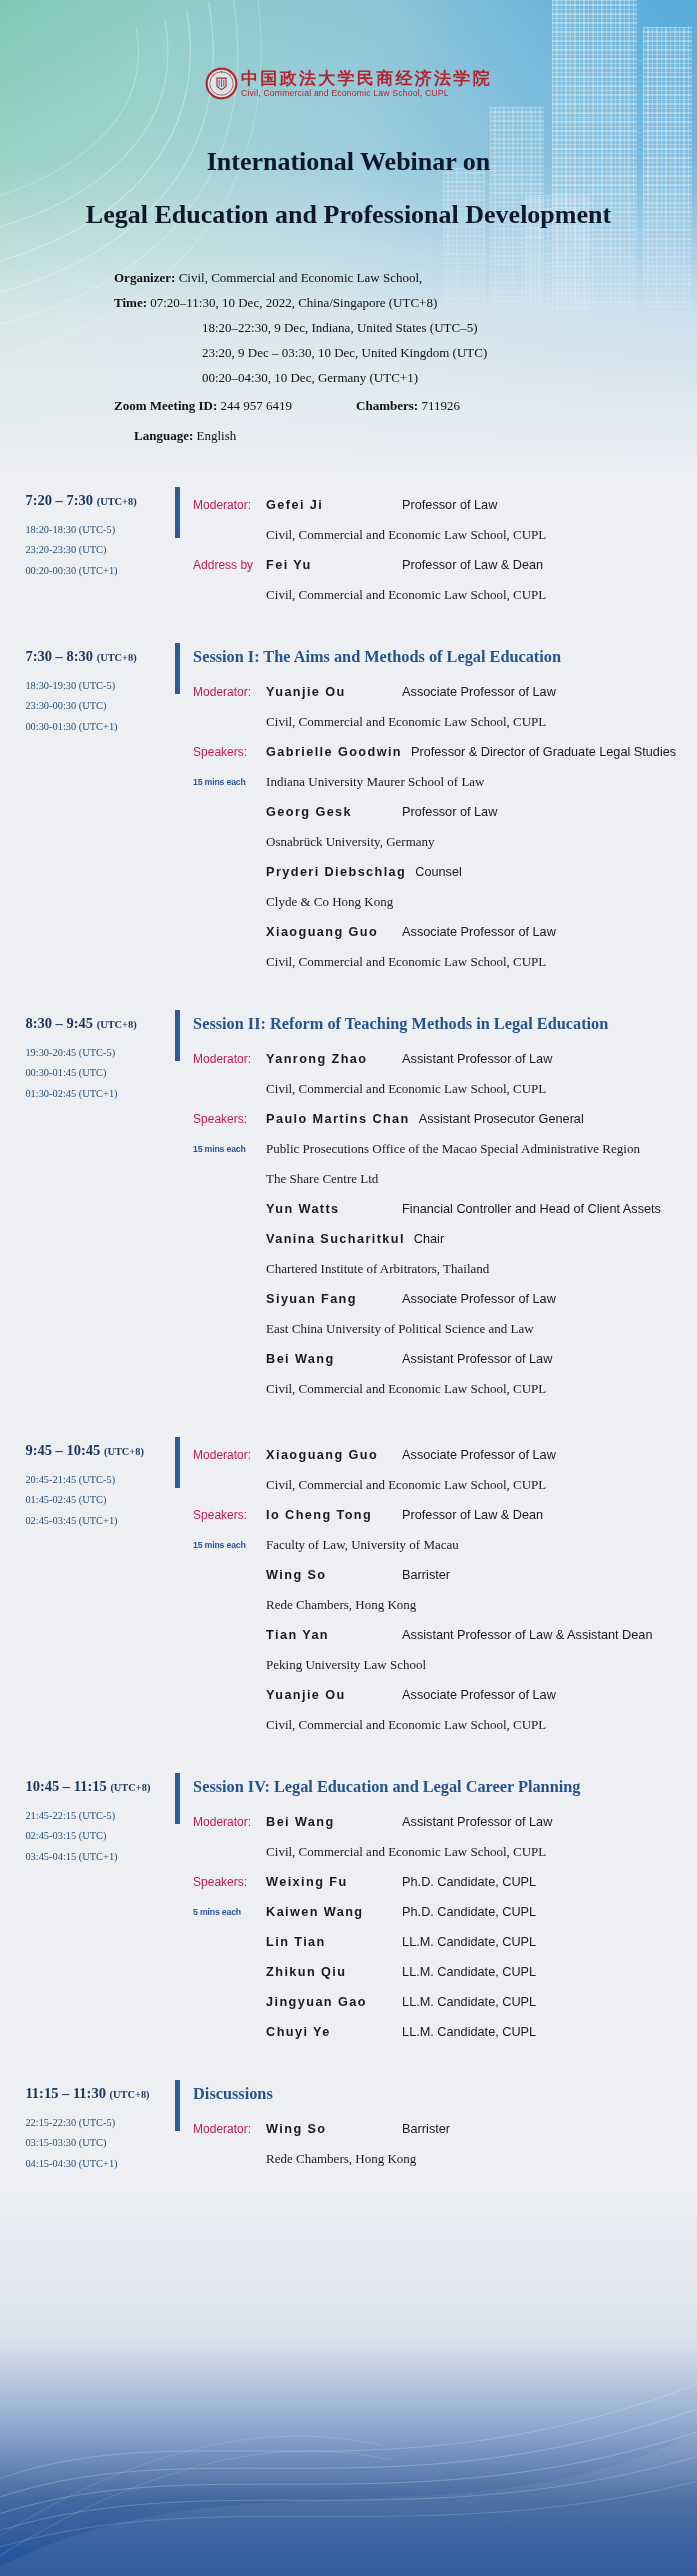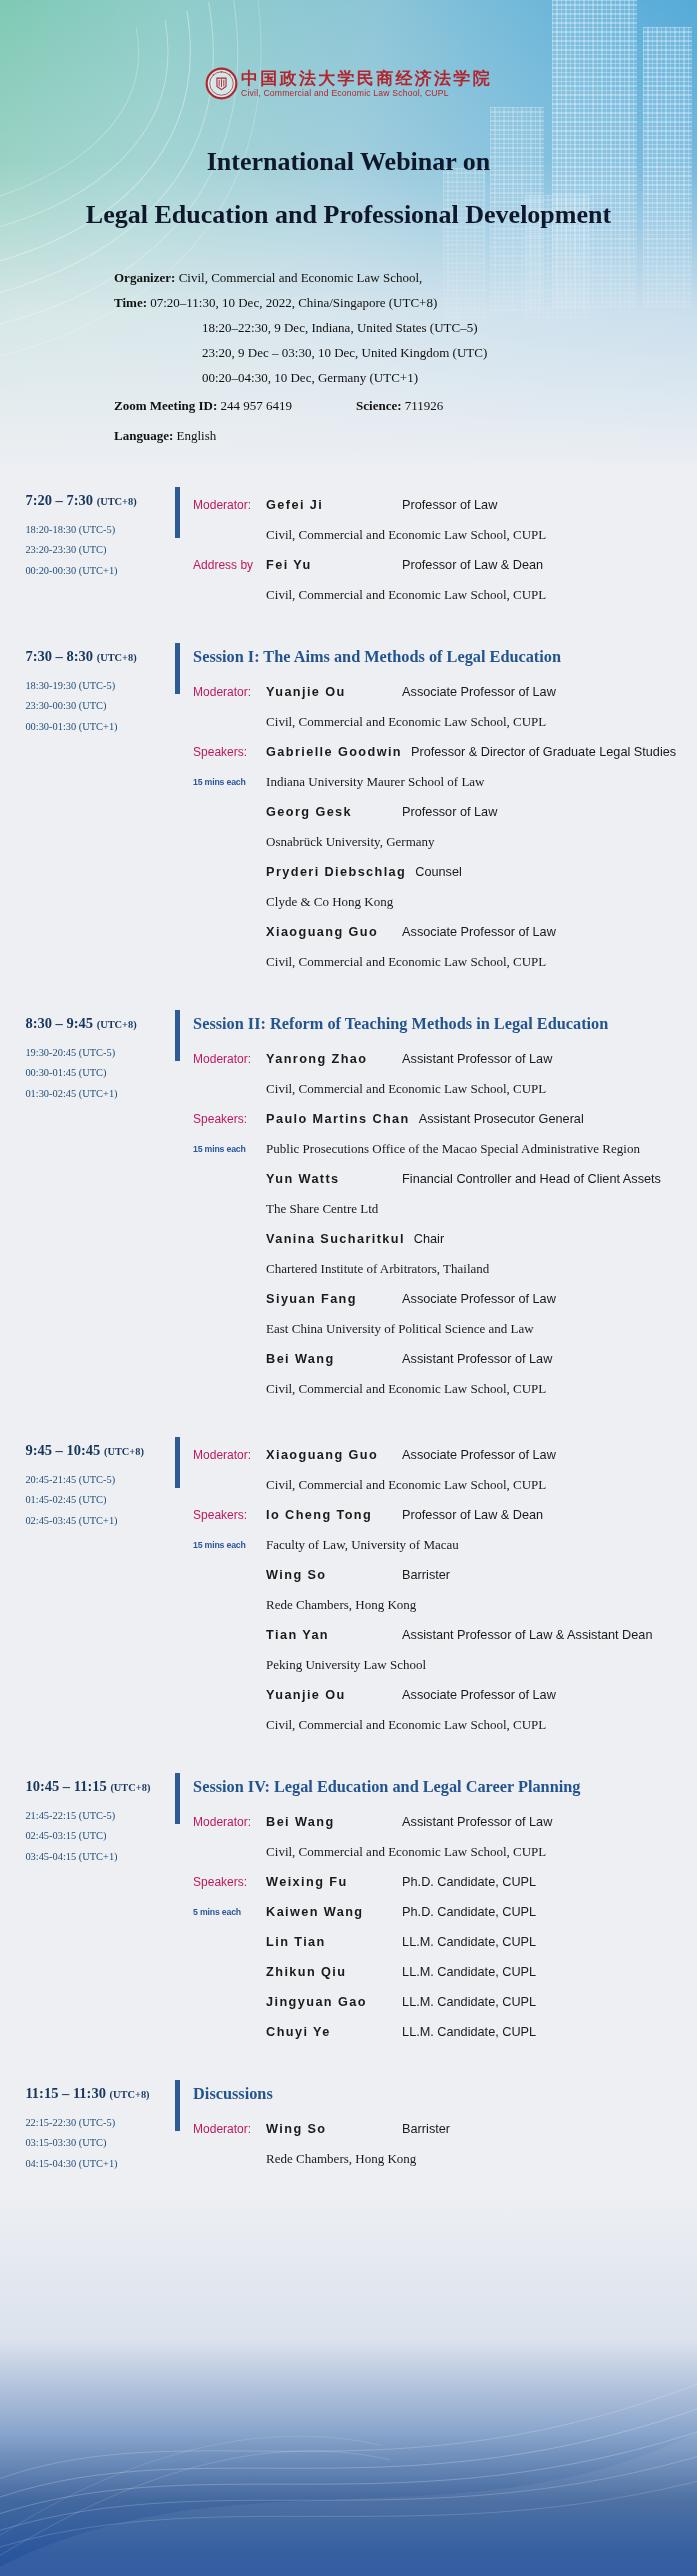"Science:" b.pass-label { text: Science -> Chambers }
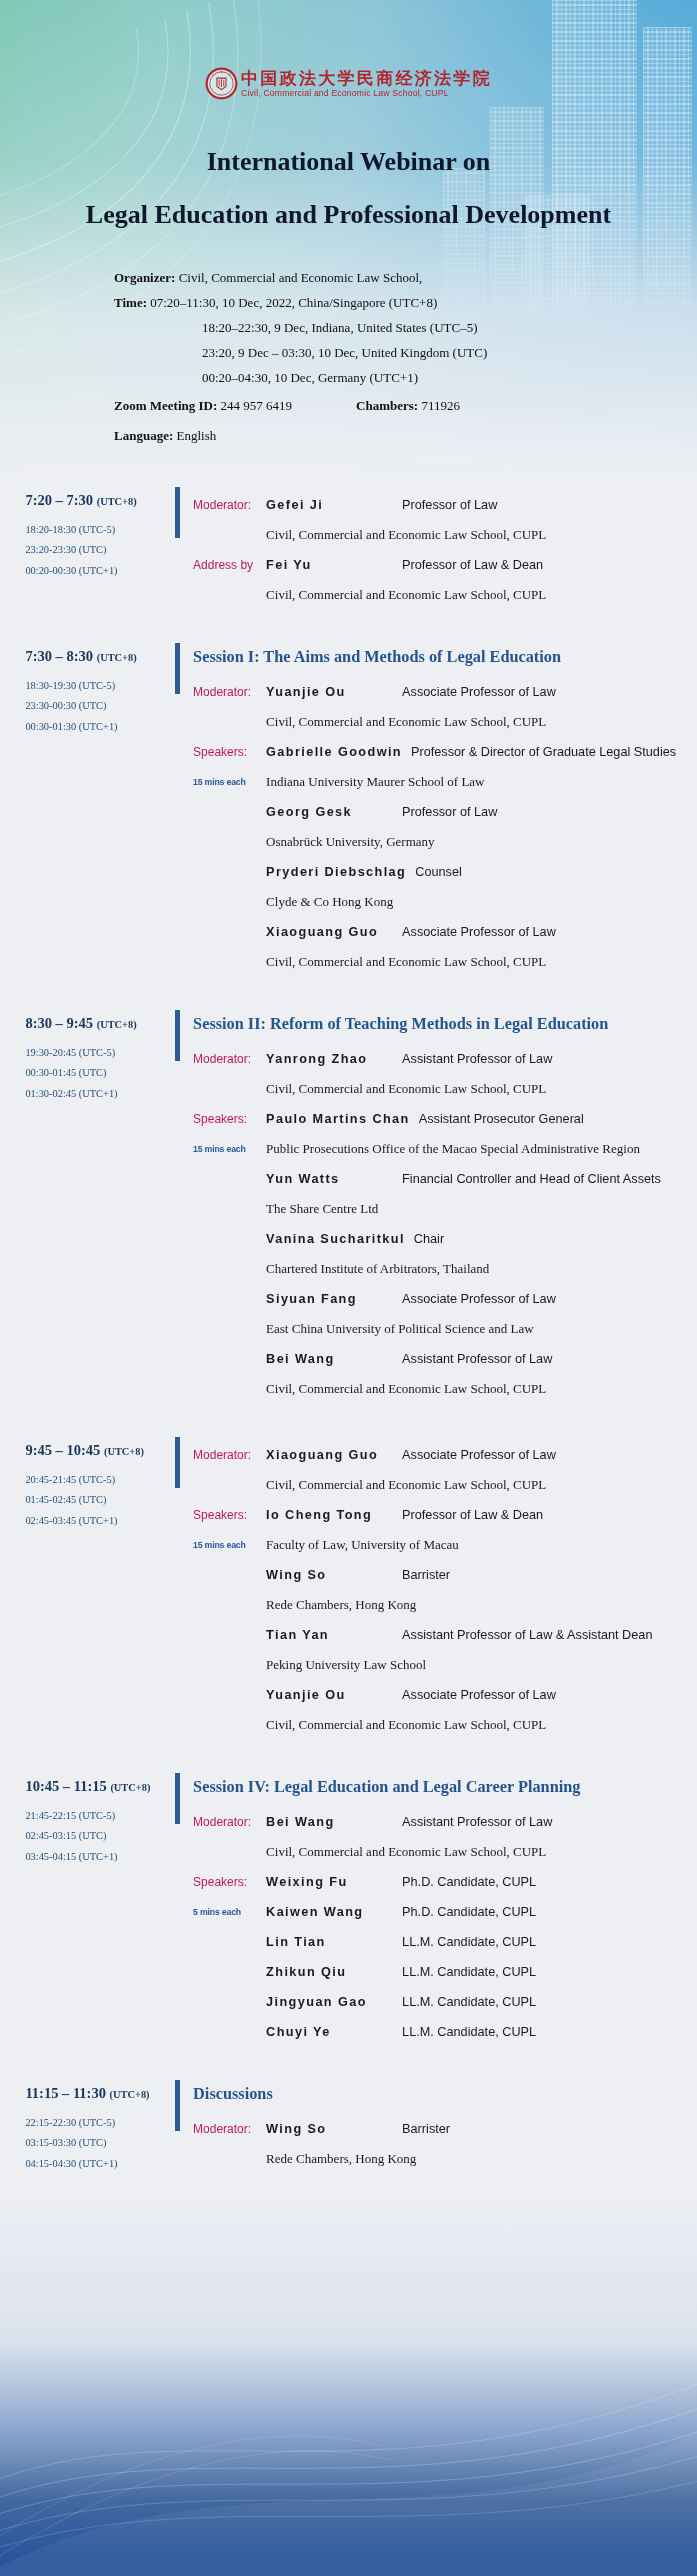"Language: English" .iline.langline { margin-left: none -> 20px }
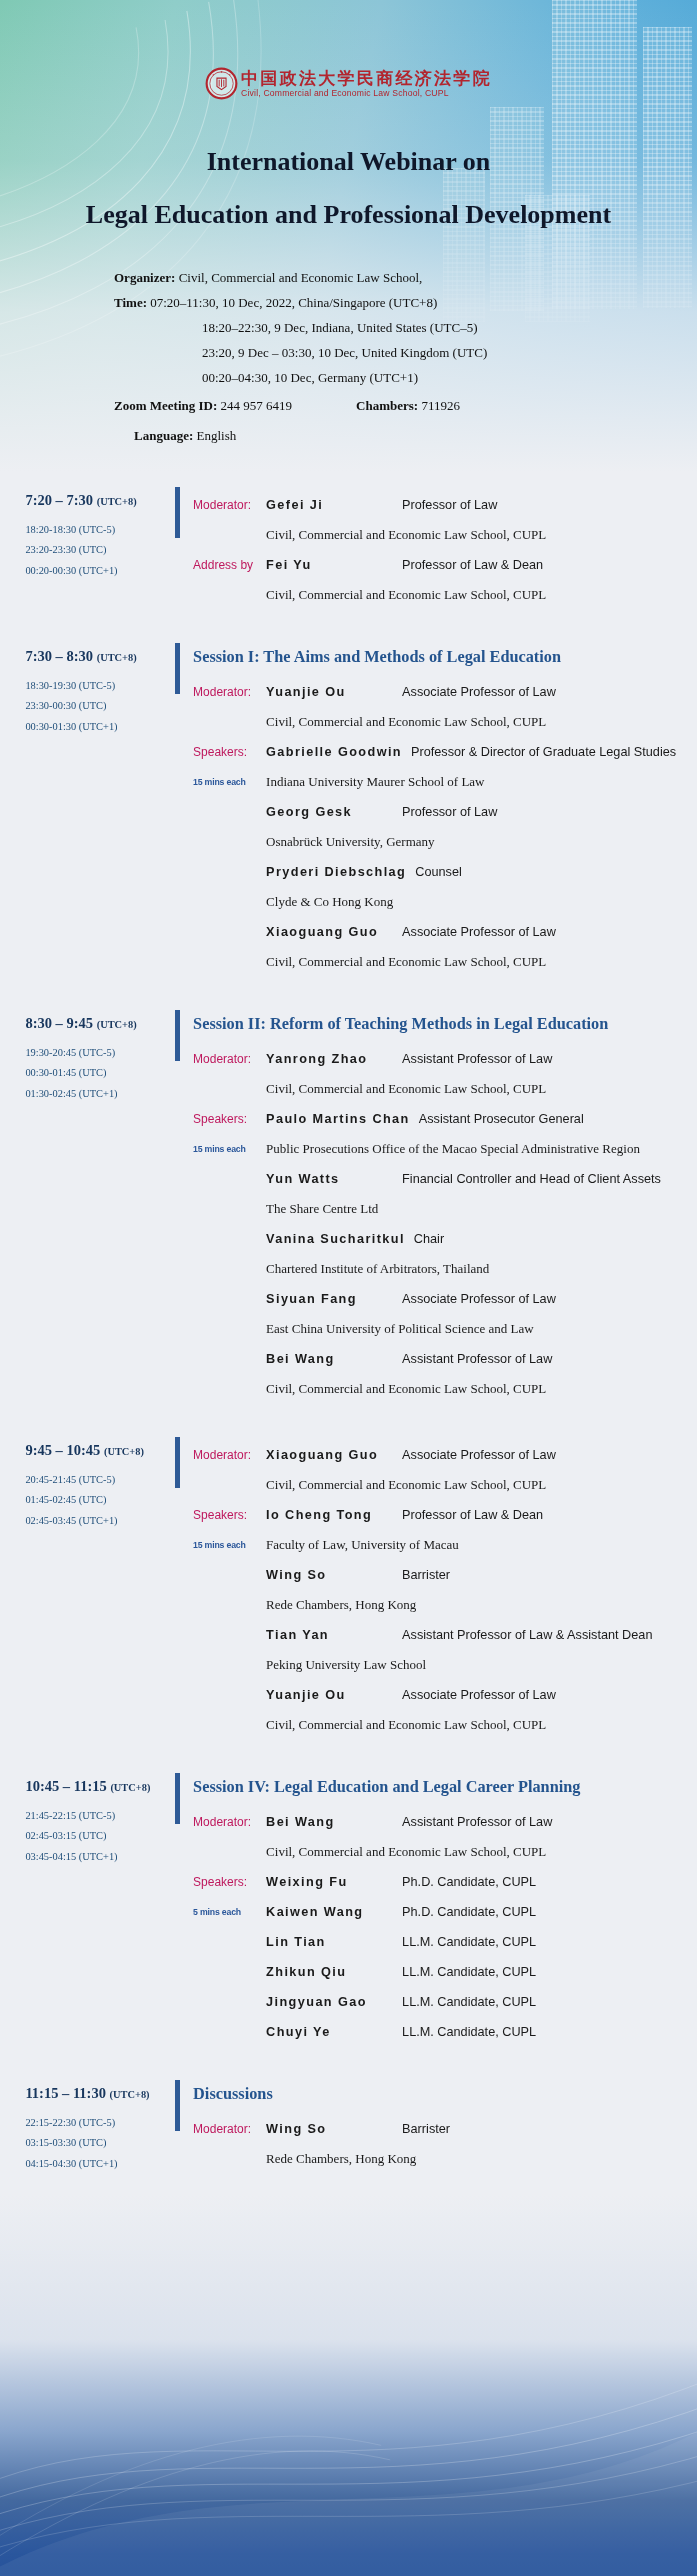"Yun Watts" div.row { order: before "The Share Centre Ltd" -> after "The Share Centre Ltd" }
